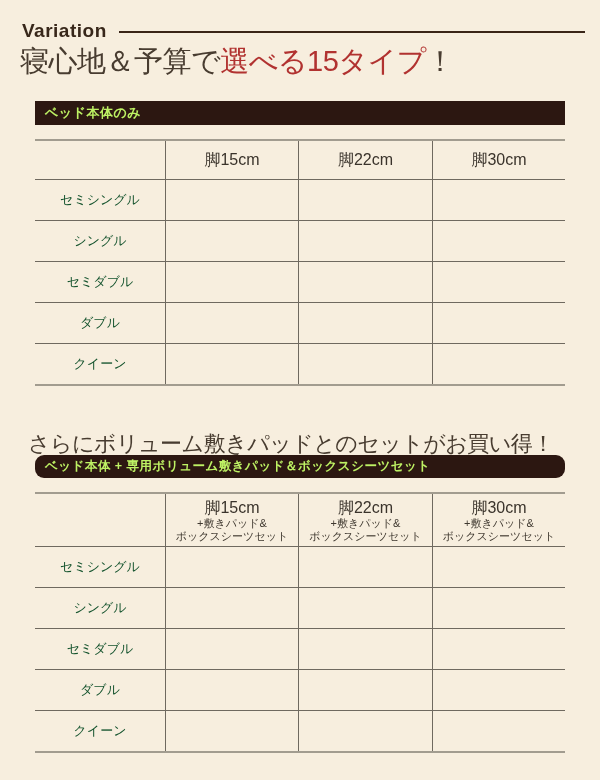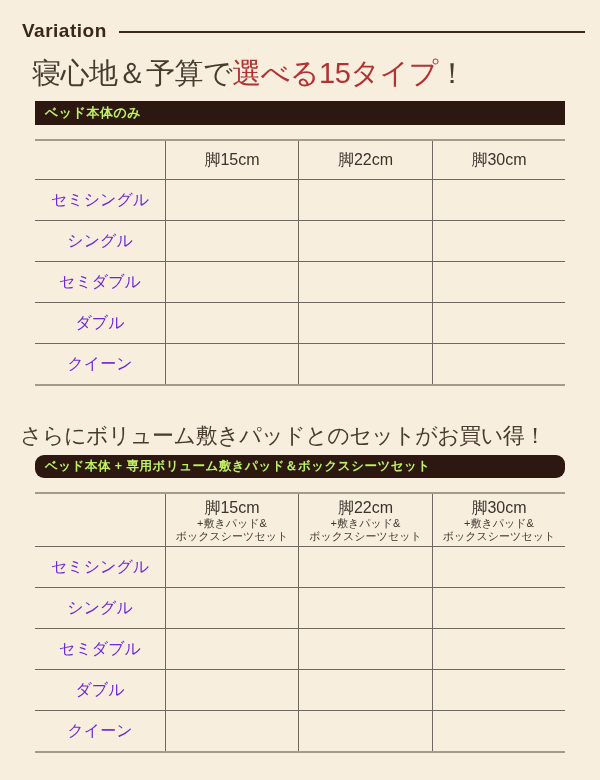"寝心地＆予算で選べる15タイプ！" .h1 { margin: 12px -> 0 }
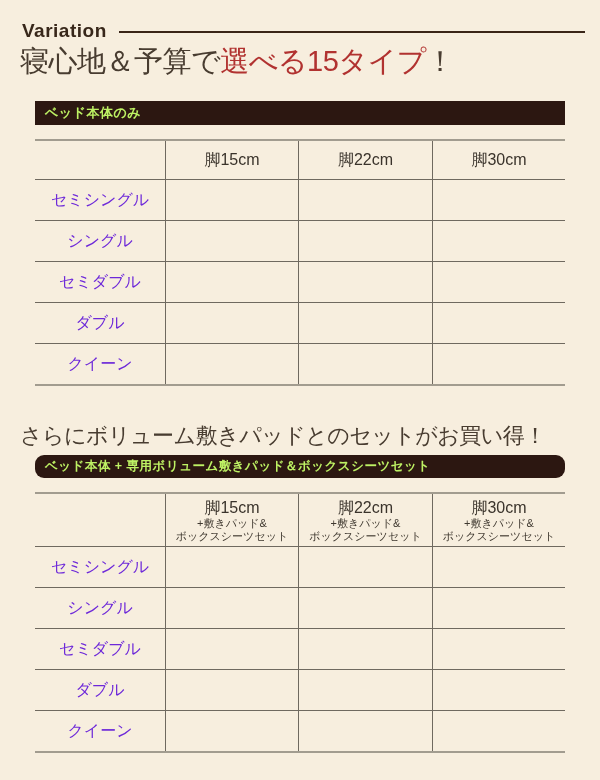"セミシングル" .label-cell { color: #6d28d9 -> #14532d; font-size: 16px -> 13px }
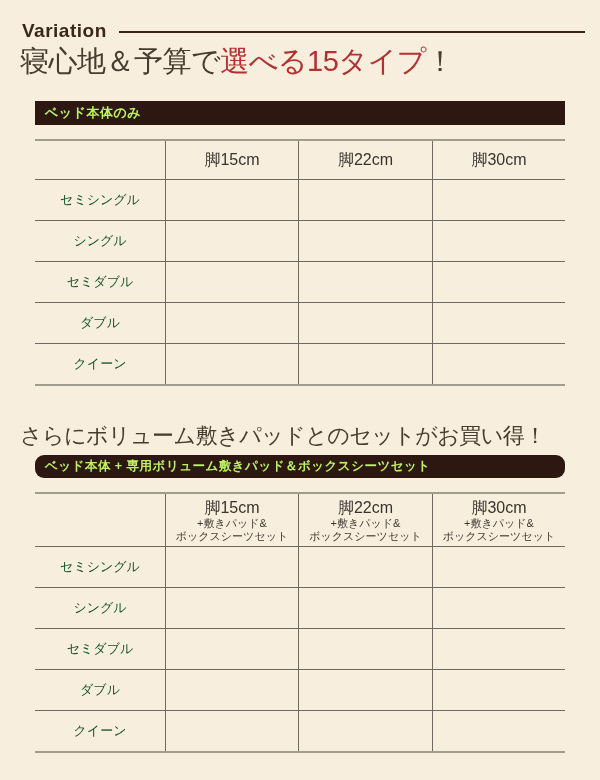"さらにボリューム敷きパッドとのセットがお買い得！" .h2 { margin: 0 -> 8px }
